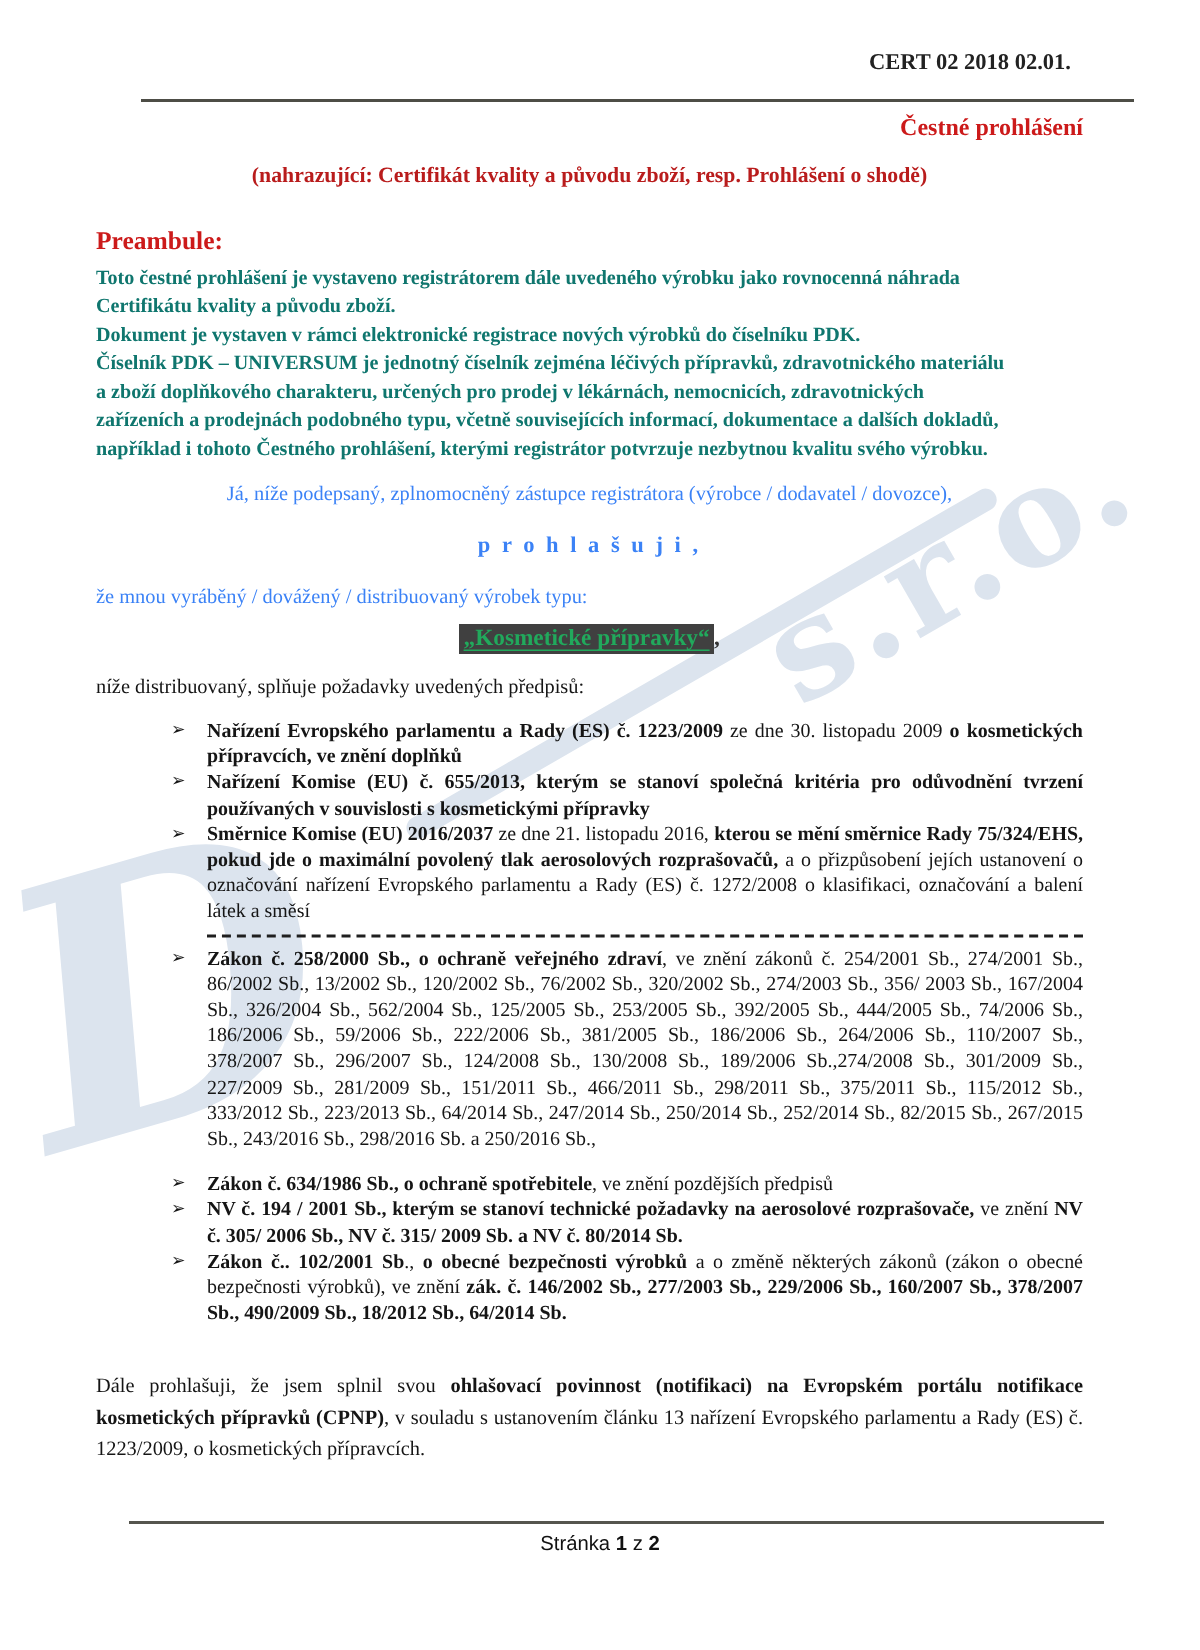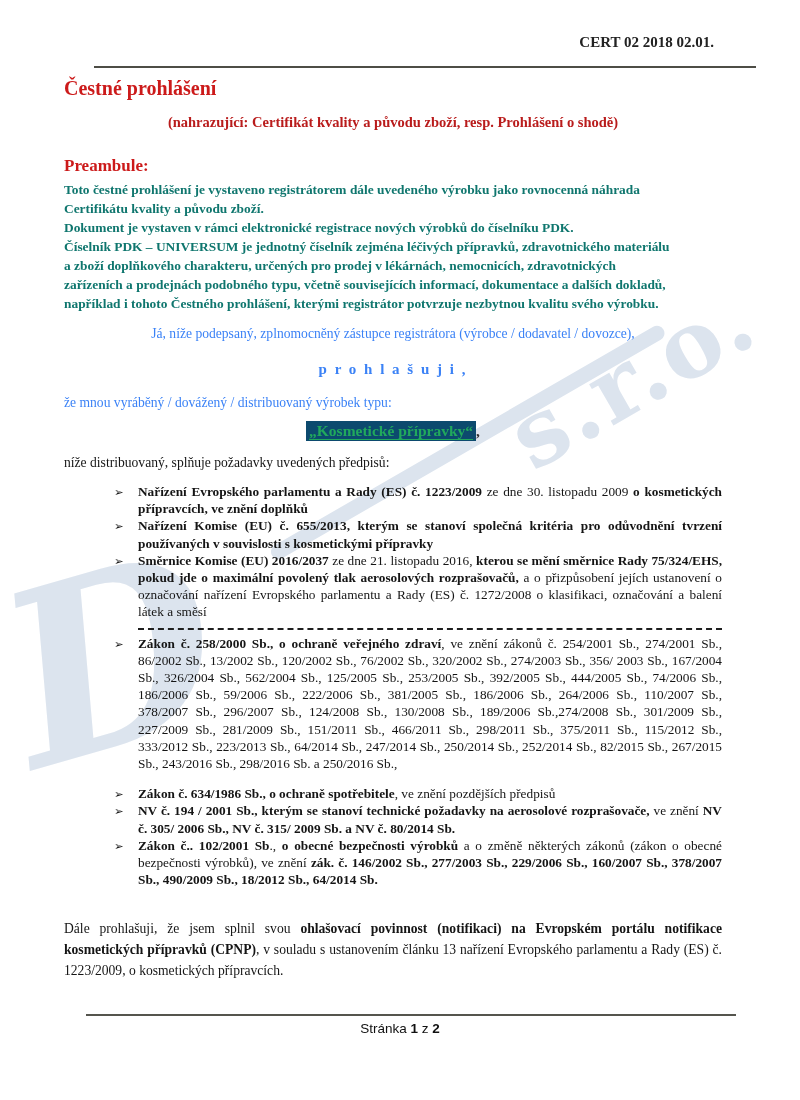"Čestné prohlášení" .title { font-size: 20px -> 16px; text-align: left -> right }
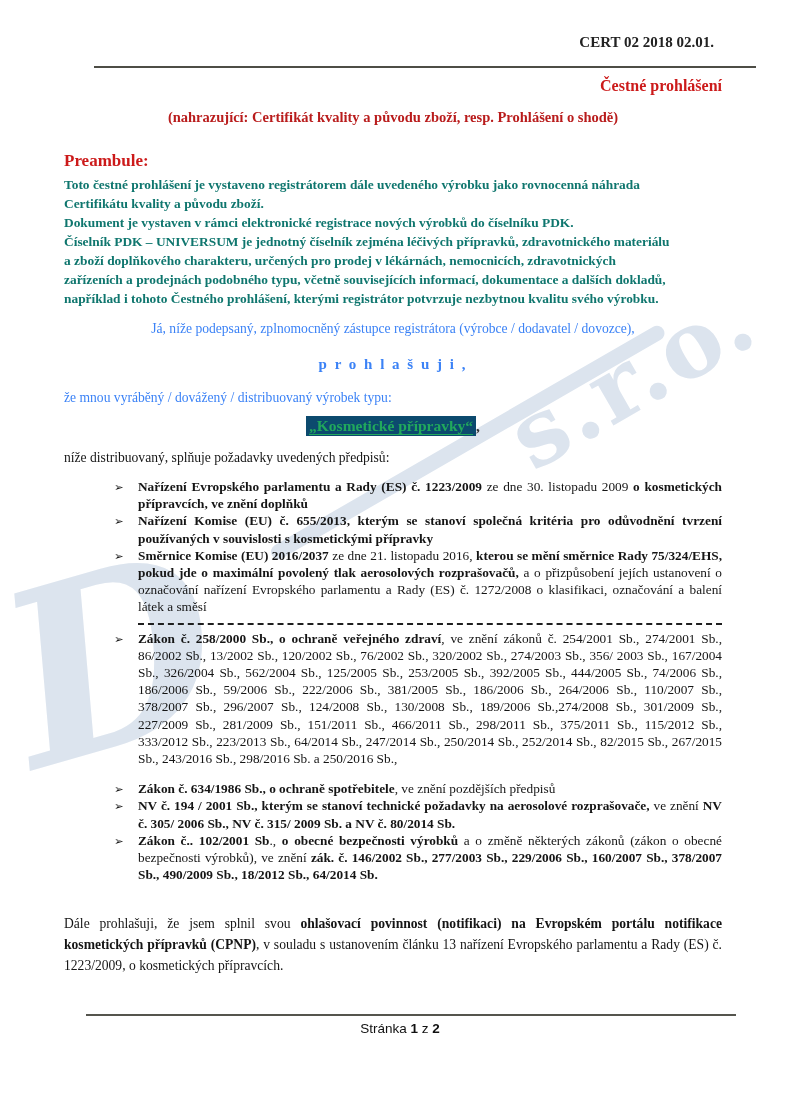"„Kosmetické přípravky“" .product-name { background: #0c4a6e -> #404040 }
